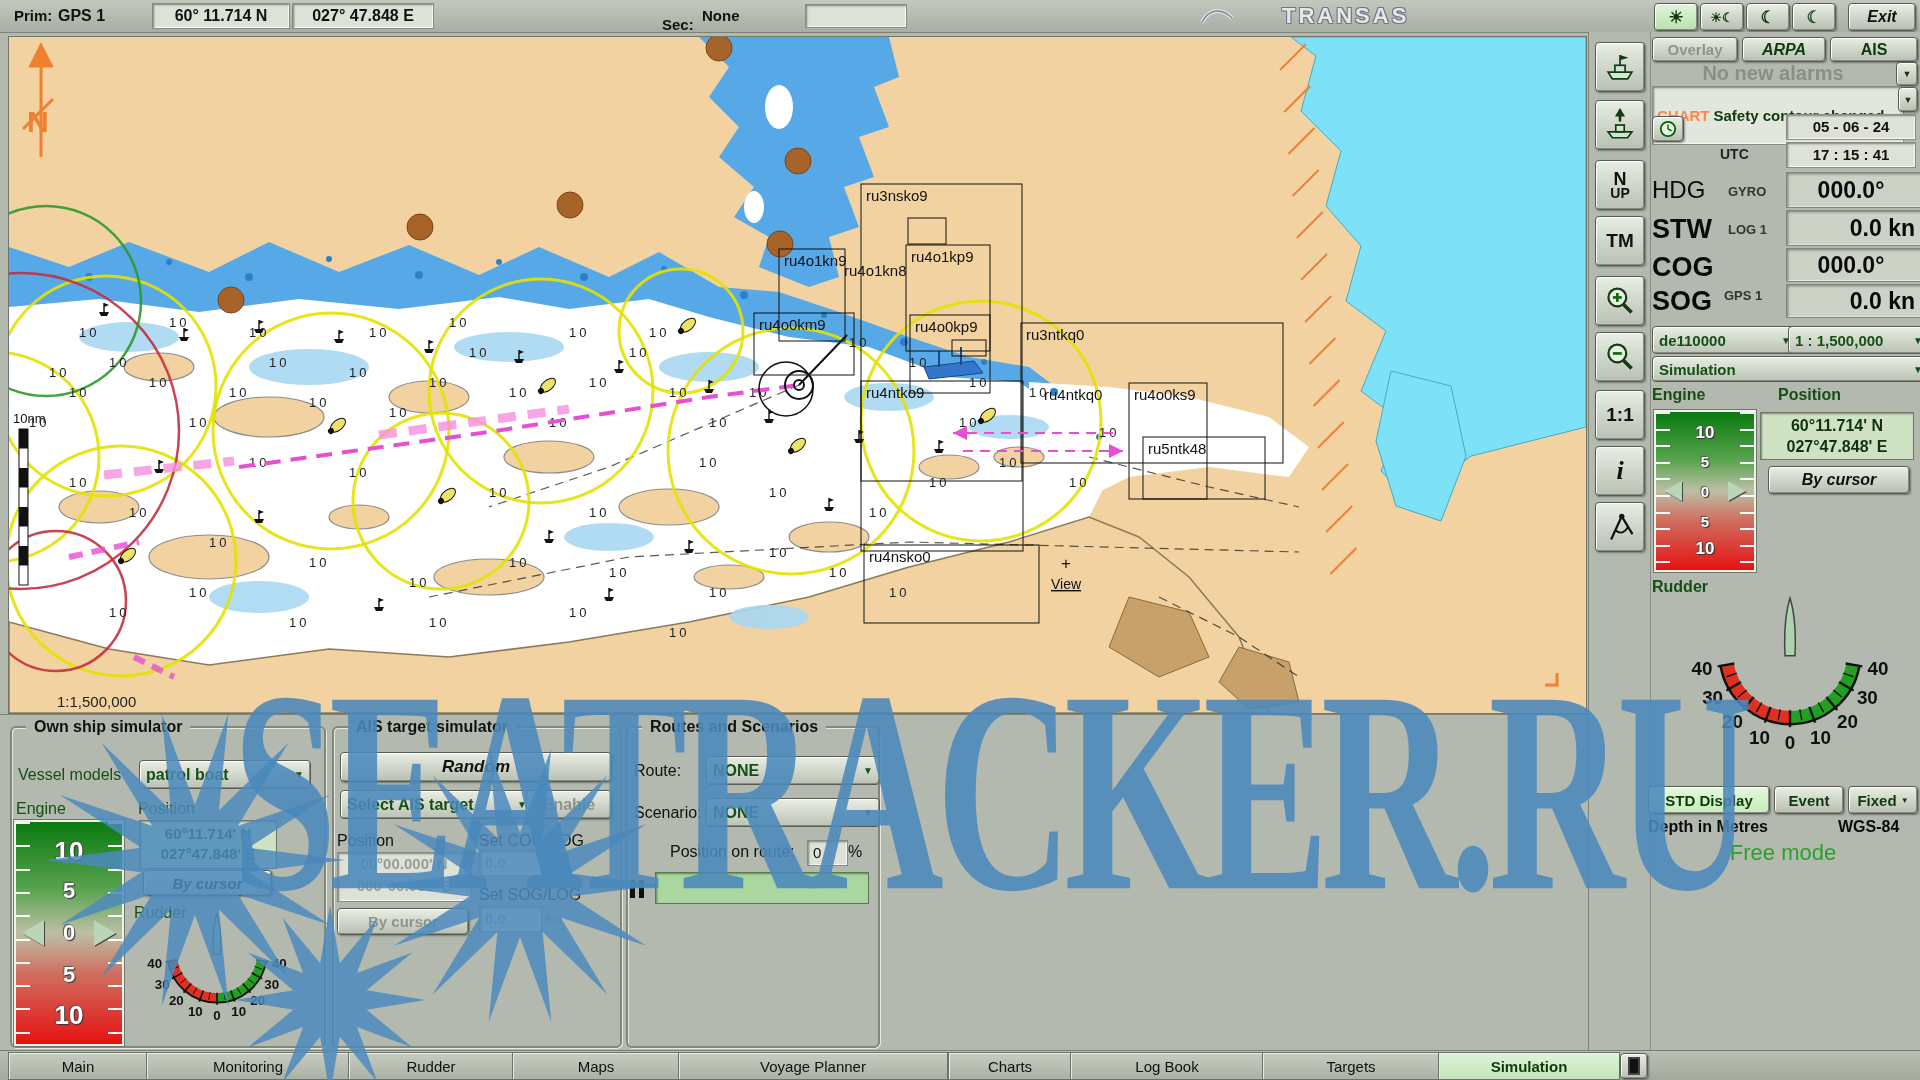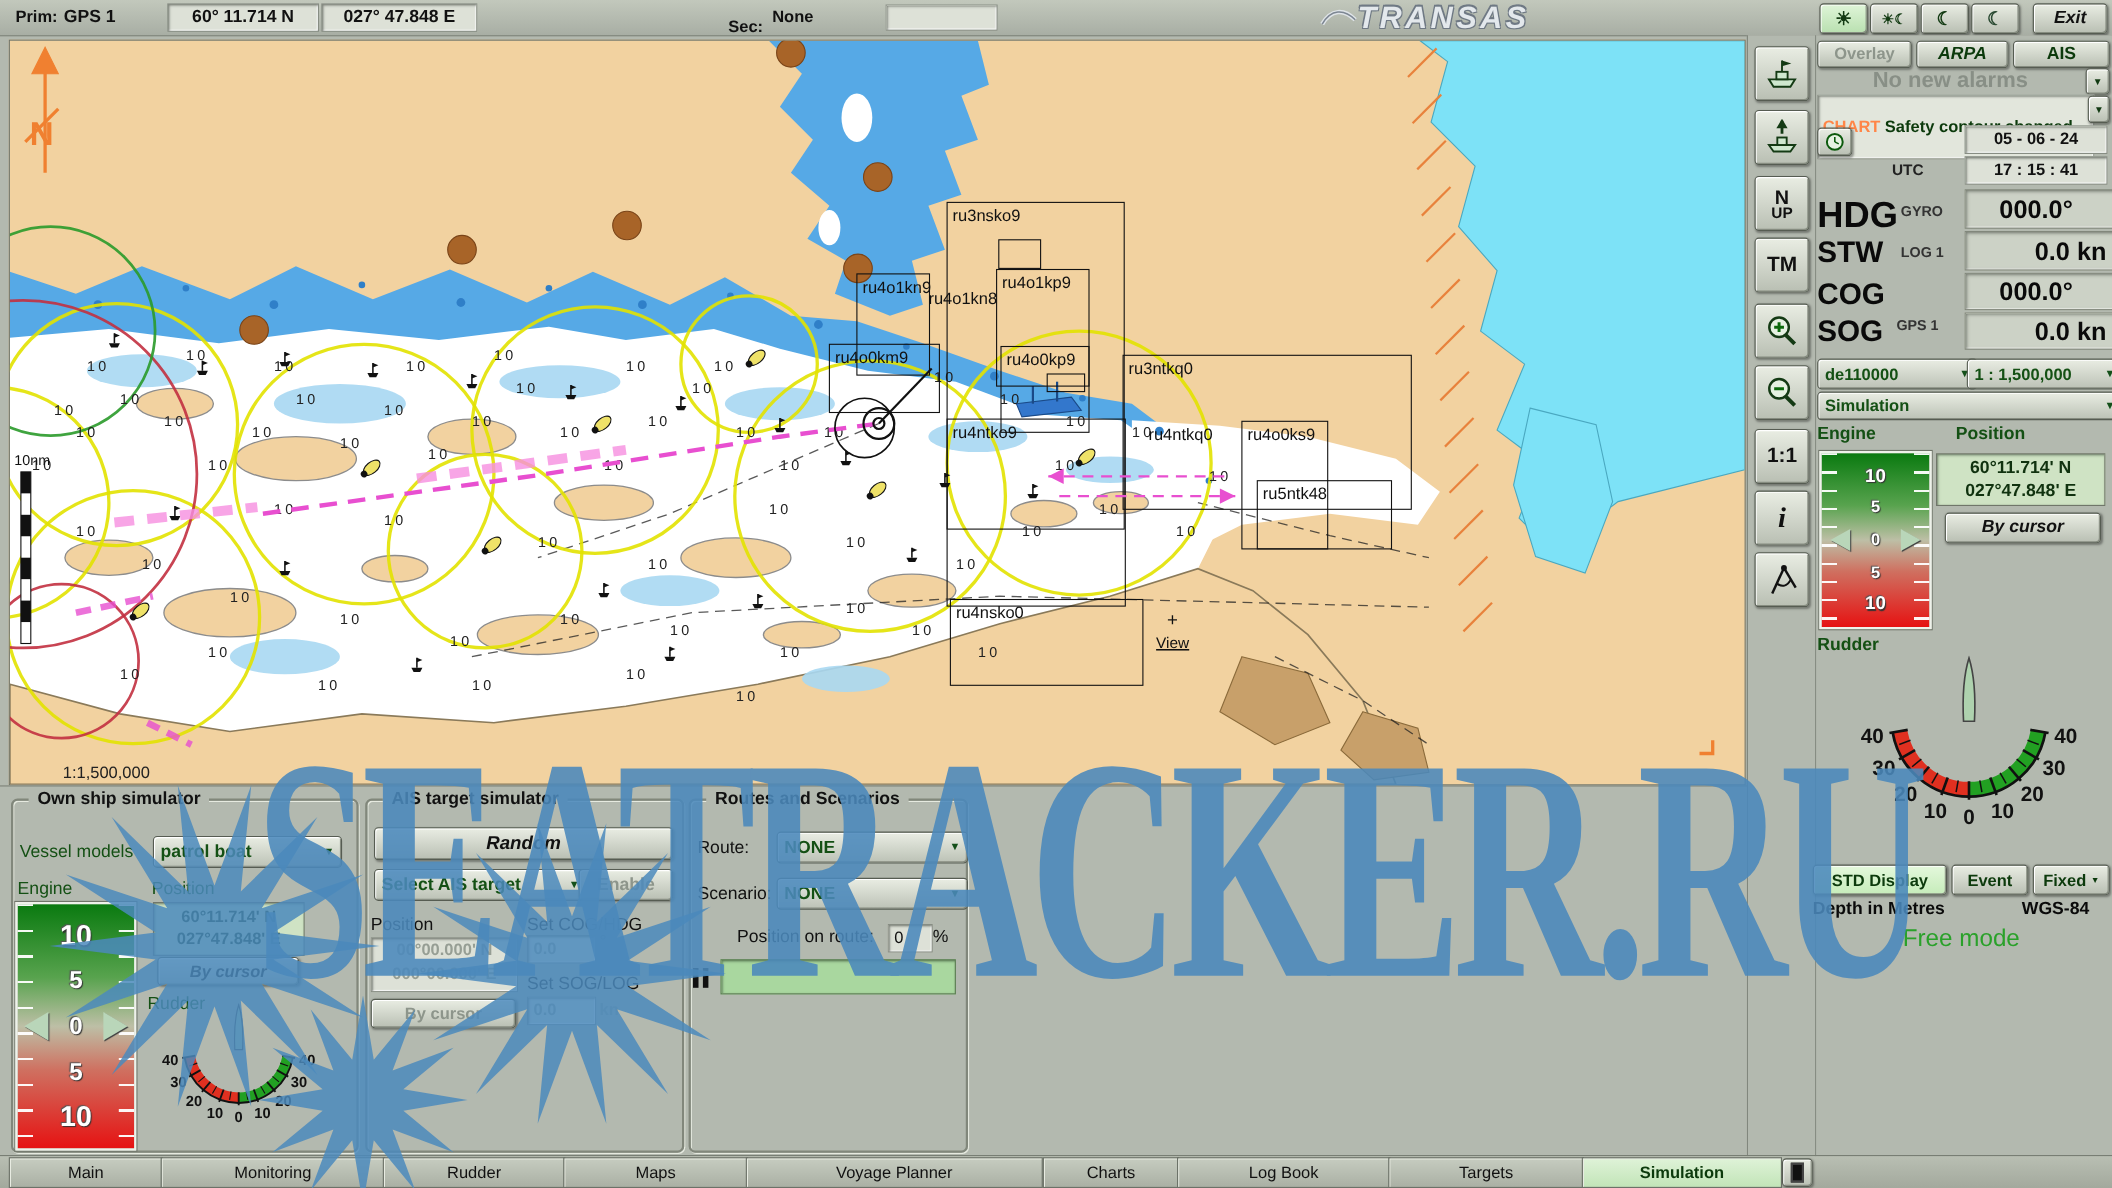"TRANSAS" span { font-size: 28px -> 22px; font-style: italic -> none; margin-left: none -> 48px }
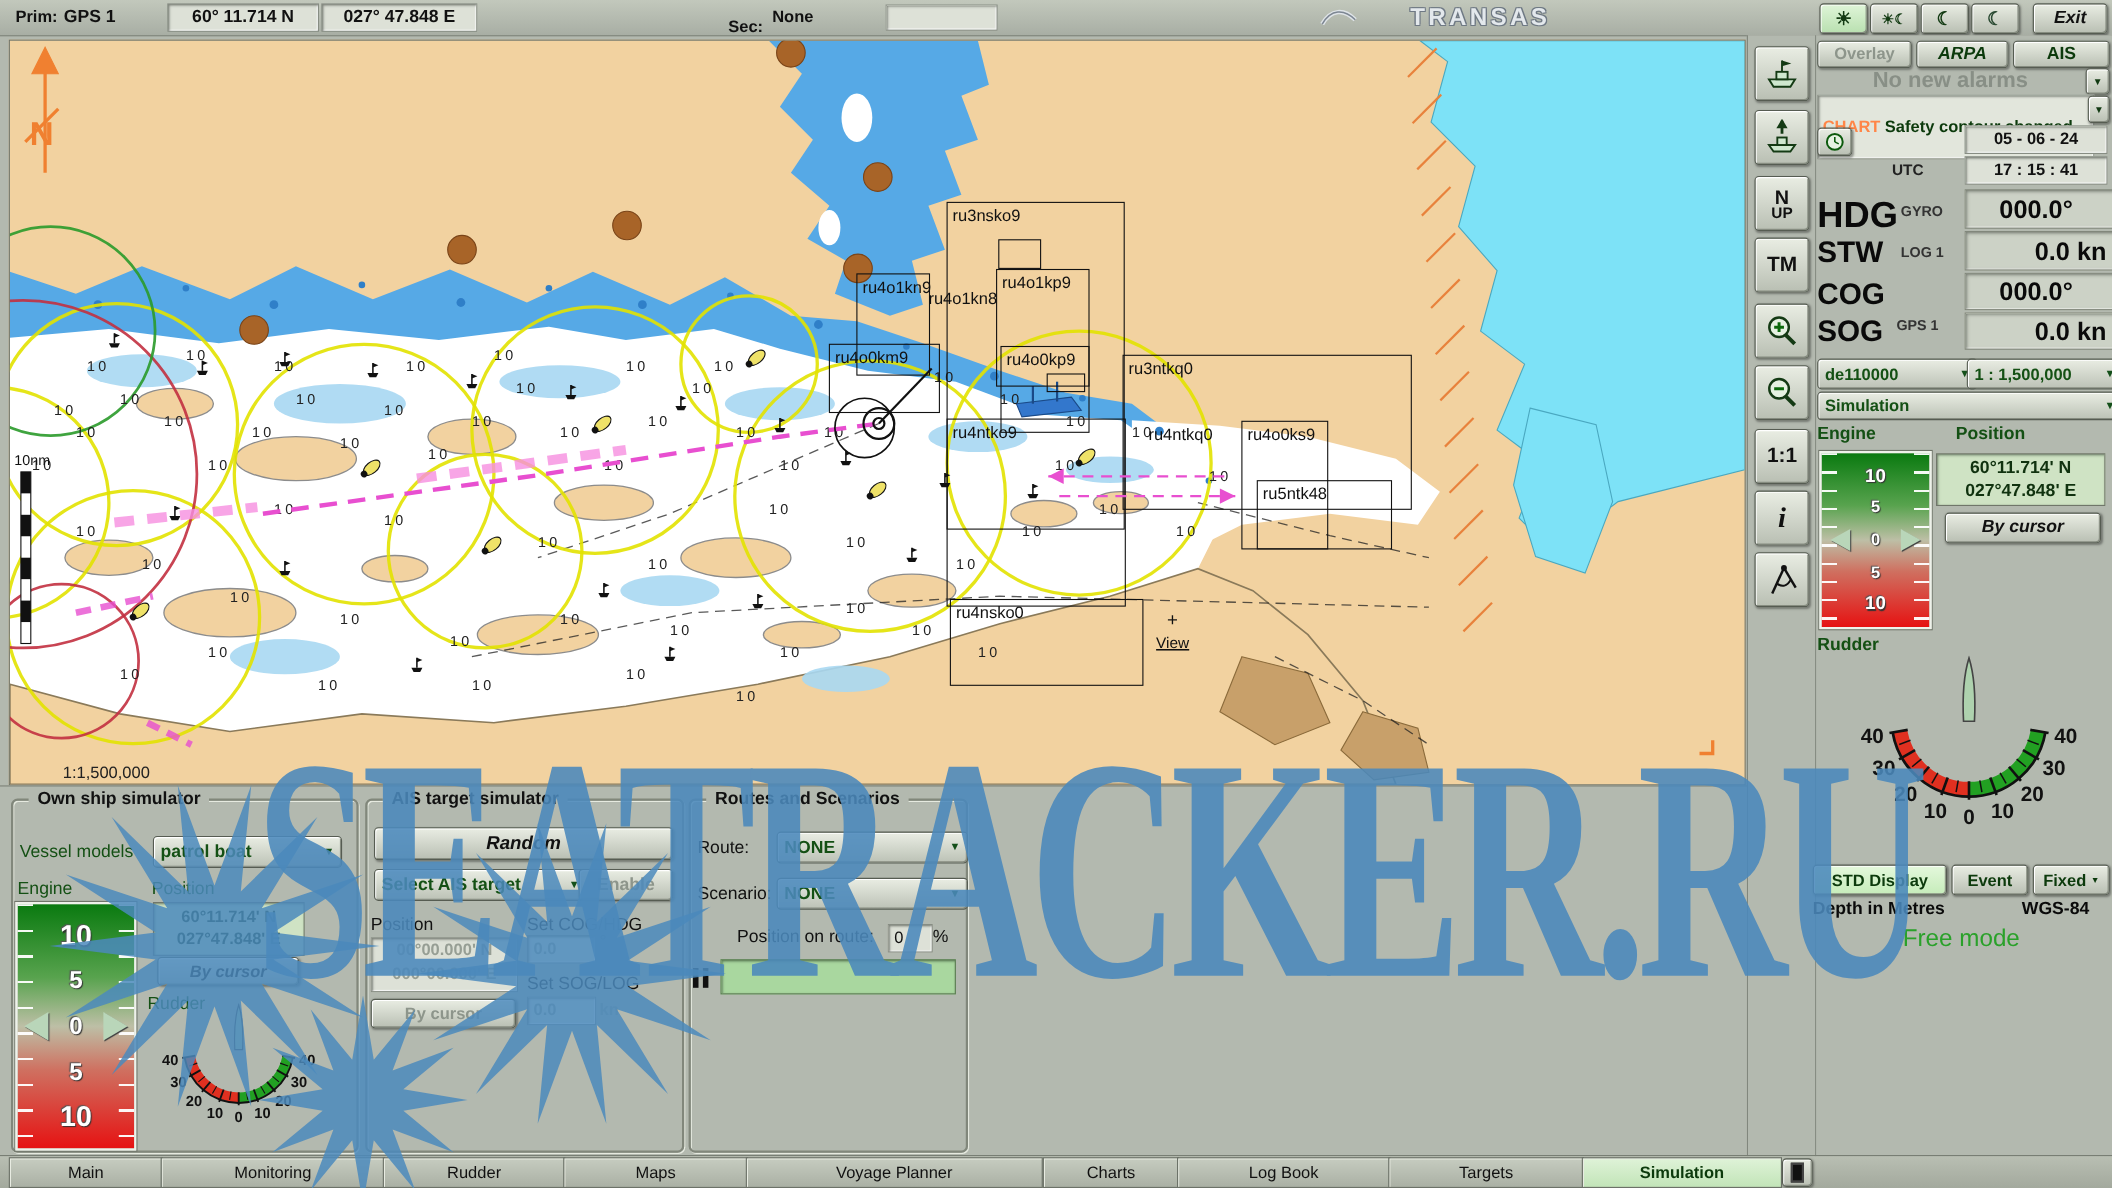"HDG" span.abs { font-size: 33px -> 24px; font-weight: bold -> normal }
